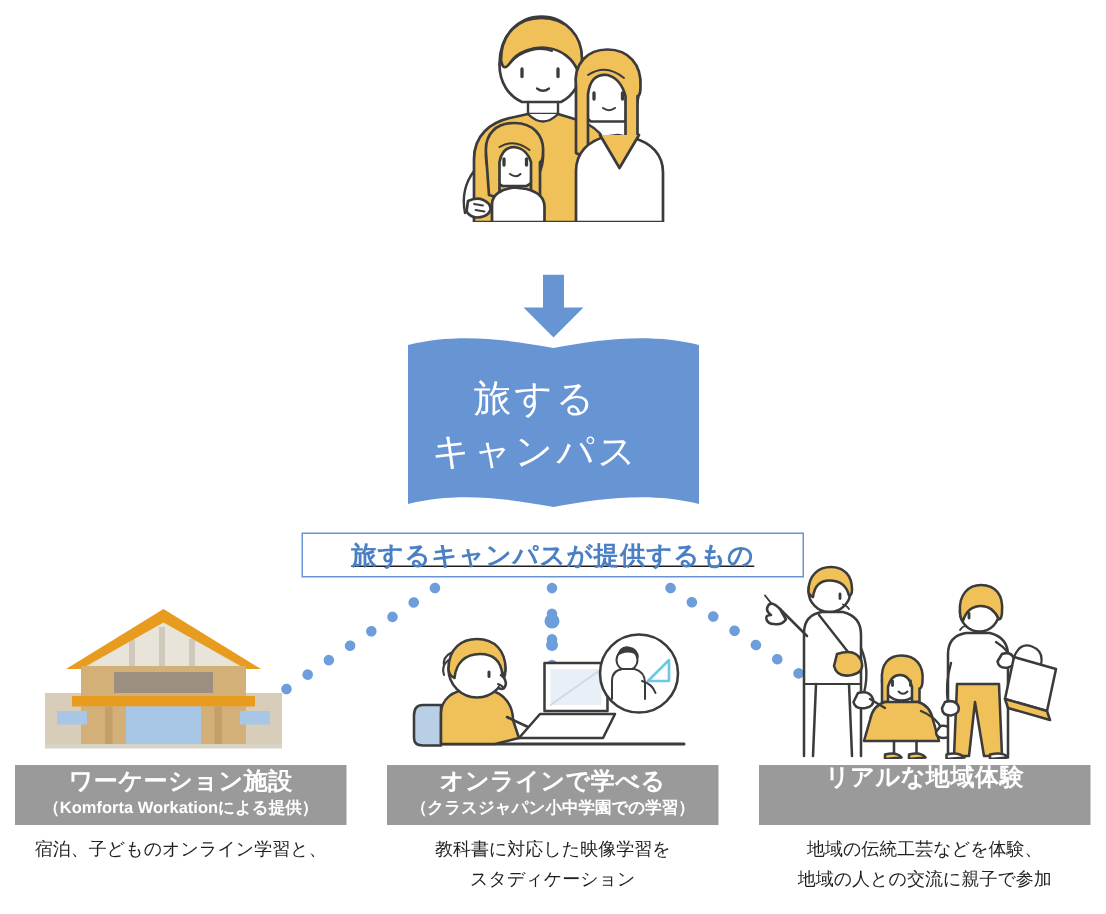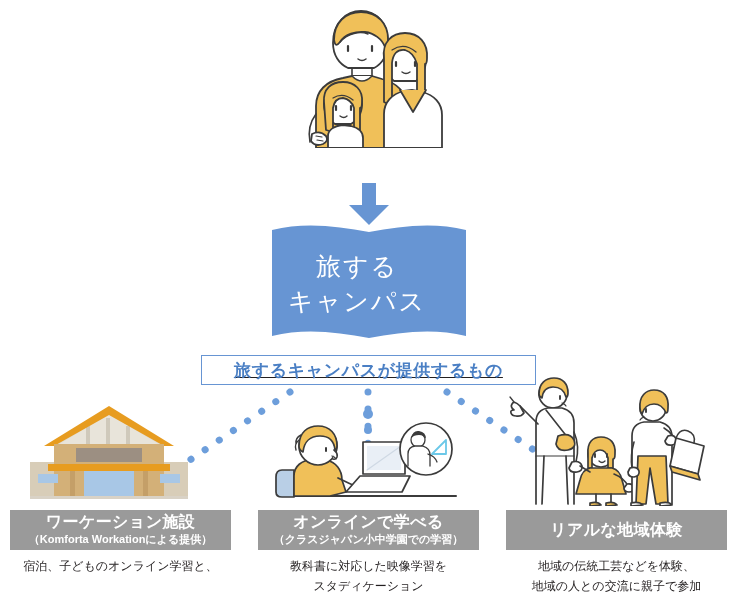"リアルな地域体験" .col-label.single { justify-content: center -> flex-start }
